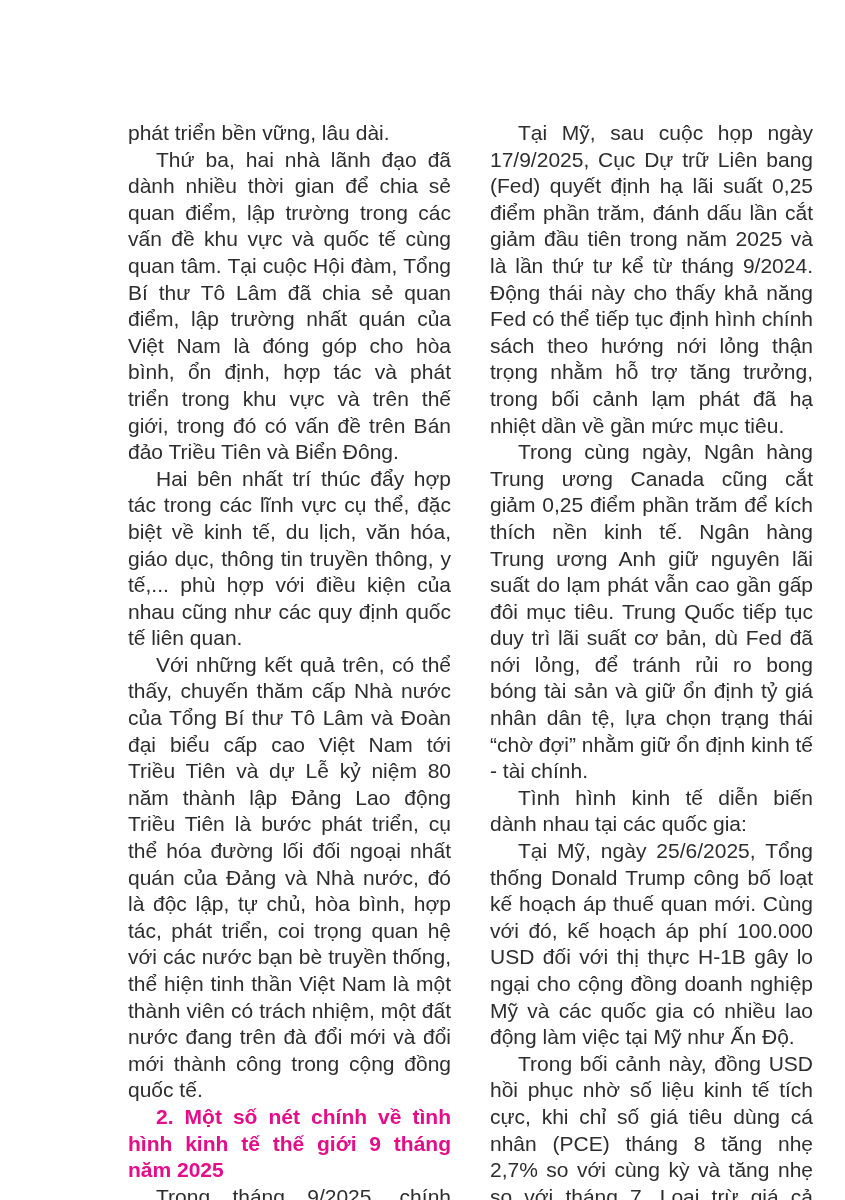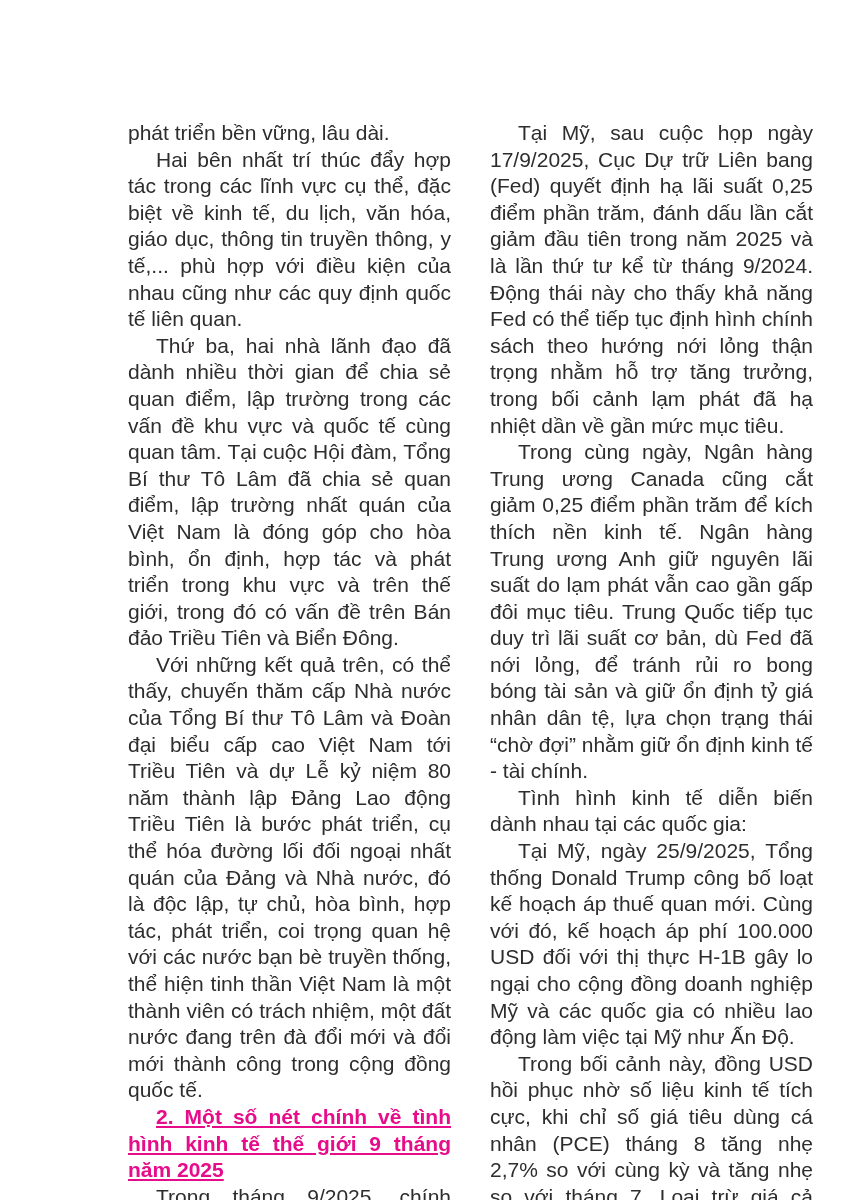"Hai bên nhất trí thúc" p.indent { order: before "Thứ ba, hai nhà lãnh" -> after "Thứ ba, hai nhà lãnh" }
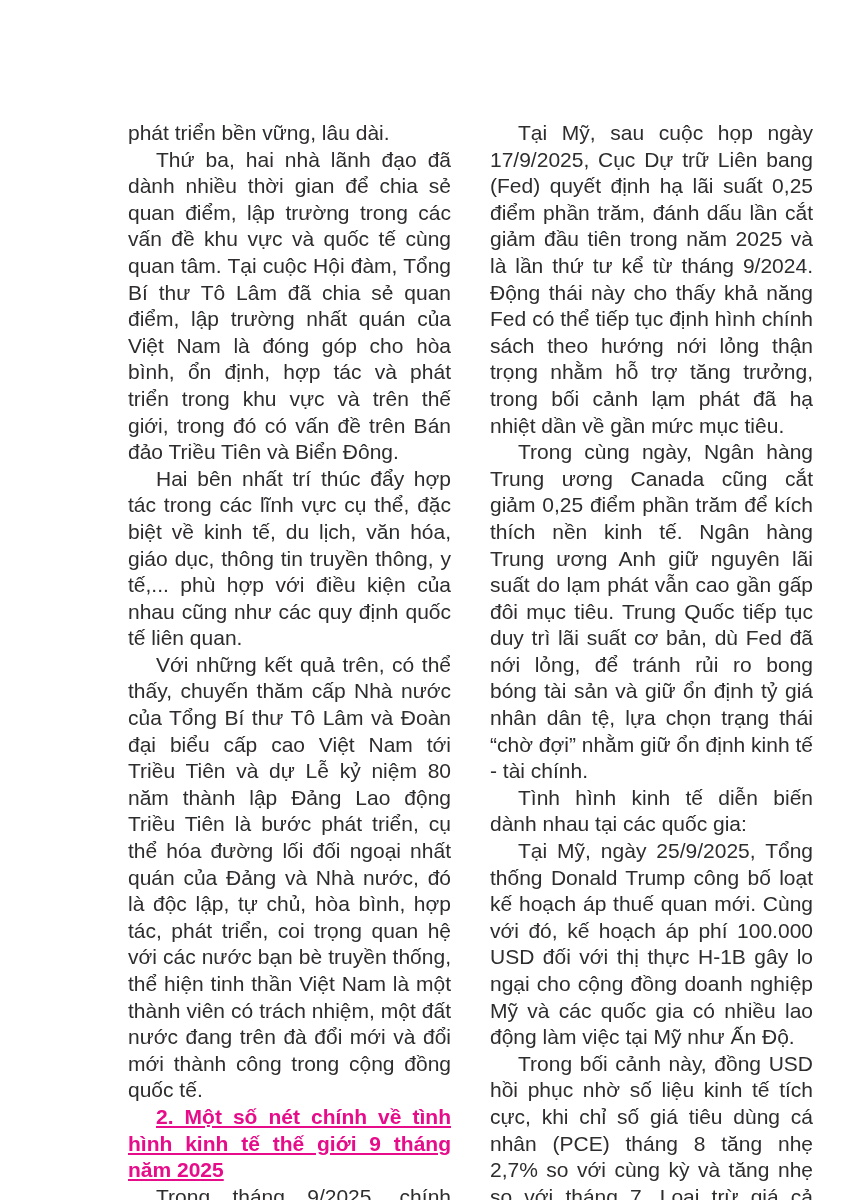"Tại Mỹ, ngày 25/9/2025, Tổng" p.indent { text: 25/9/2025 -> 25/6/2025 }
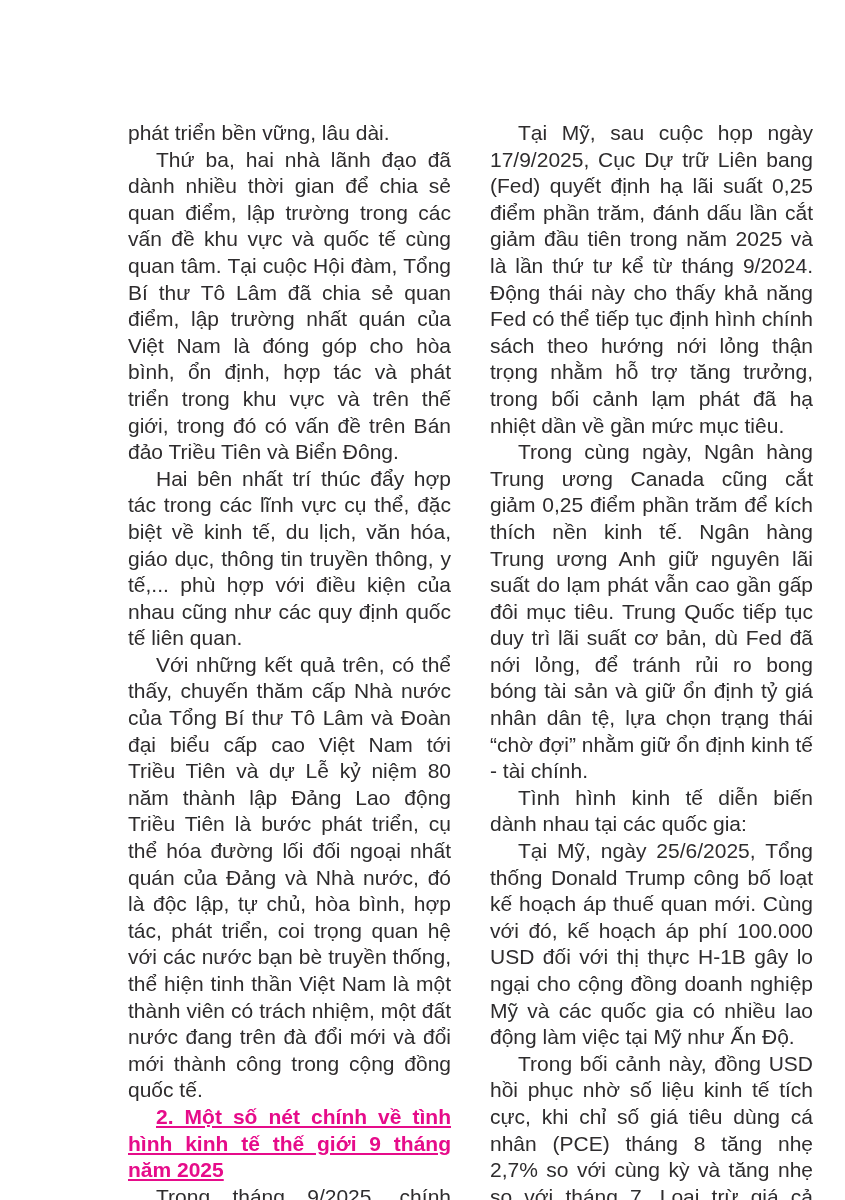"2. Một số nét chính" .section-heading { text-decoration: underline -> none }
